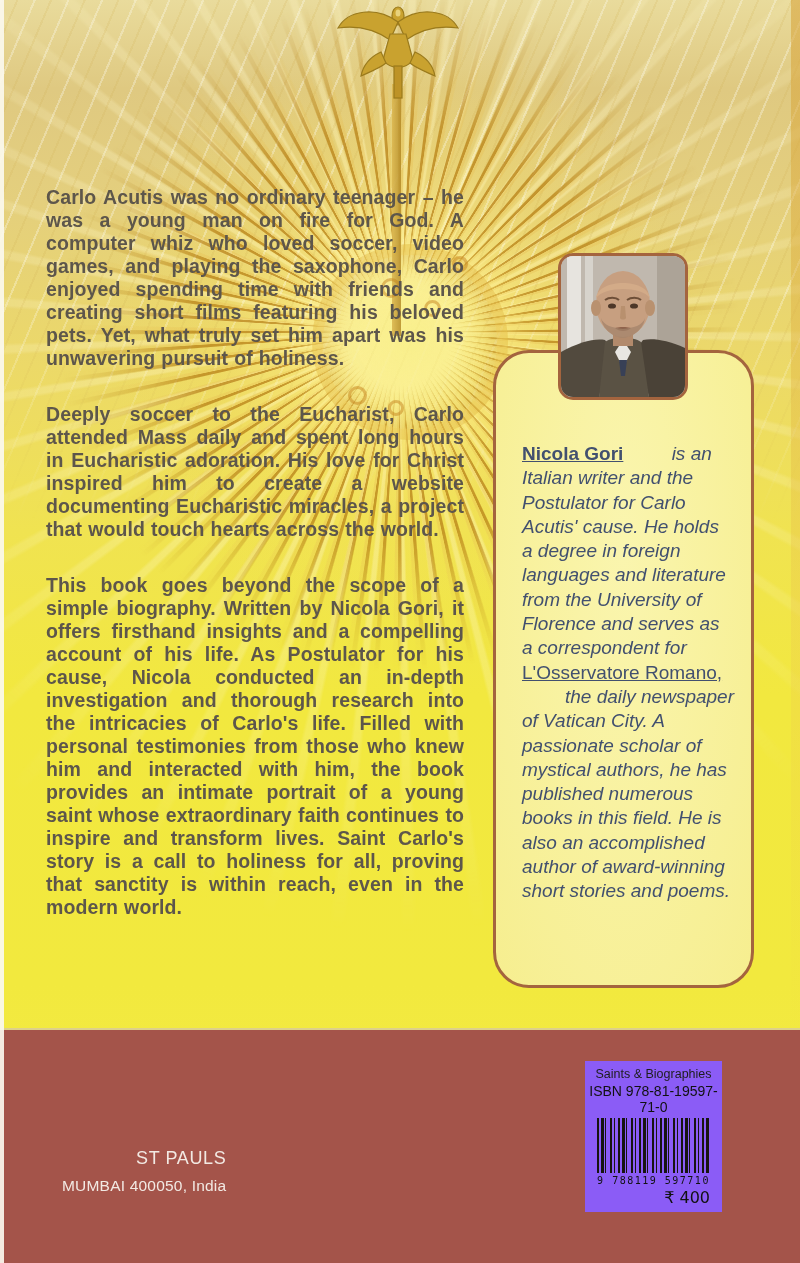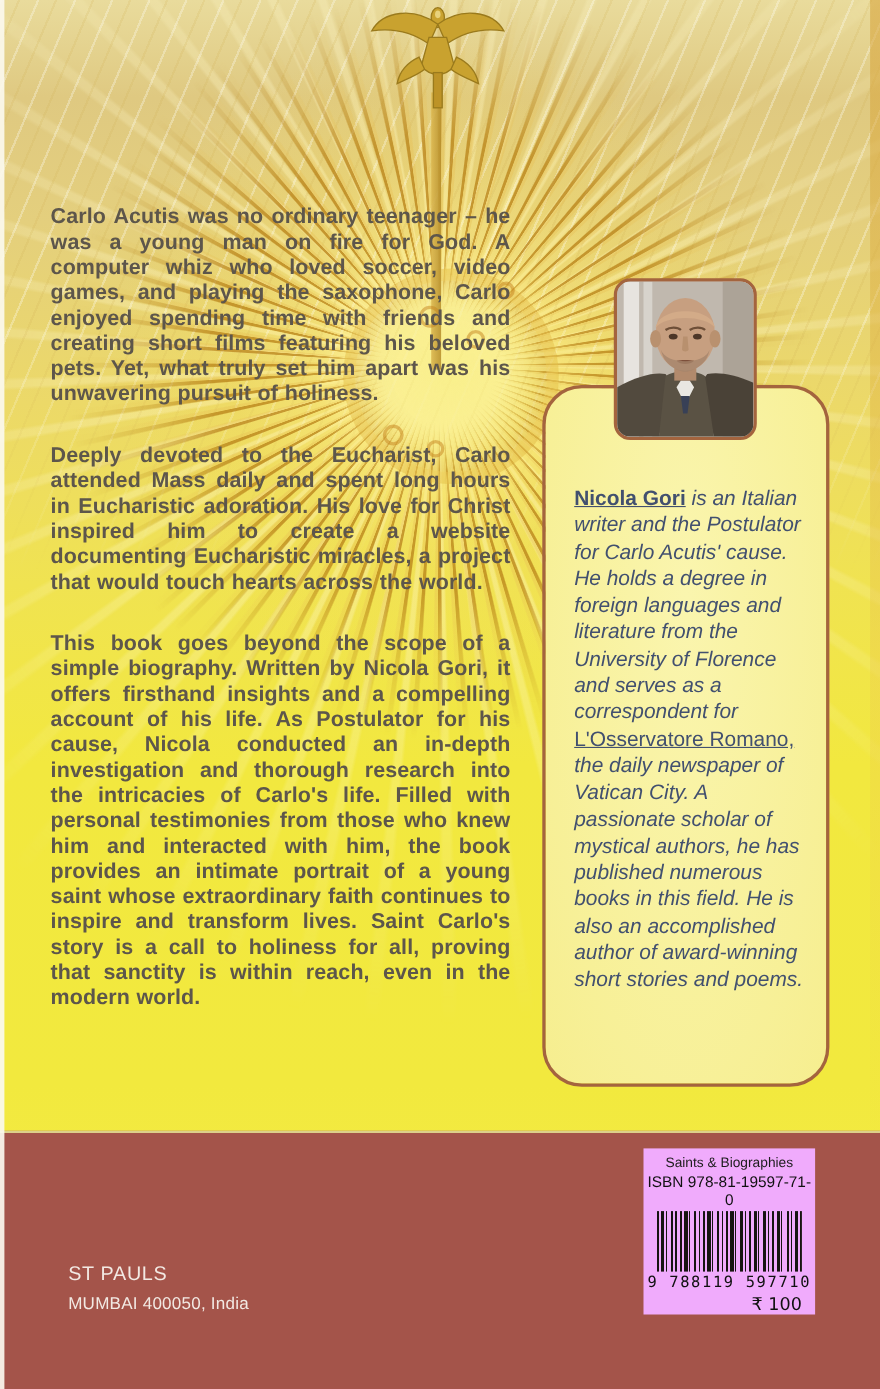"Deeply devoted to the Eucharist," p { text: devoted -> soccer }
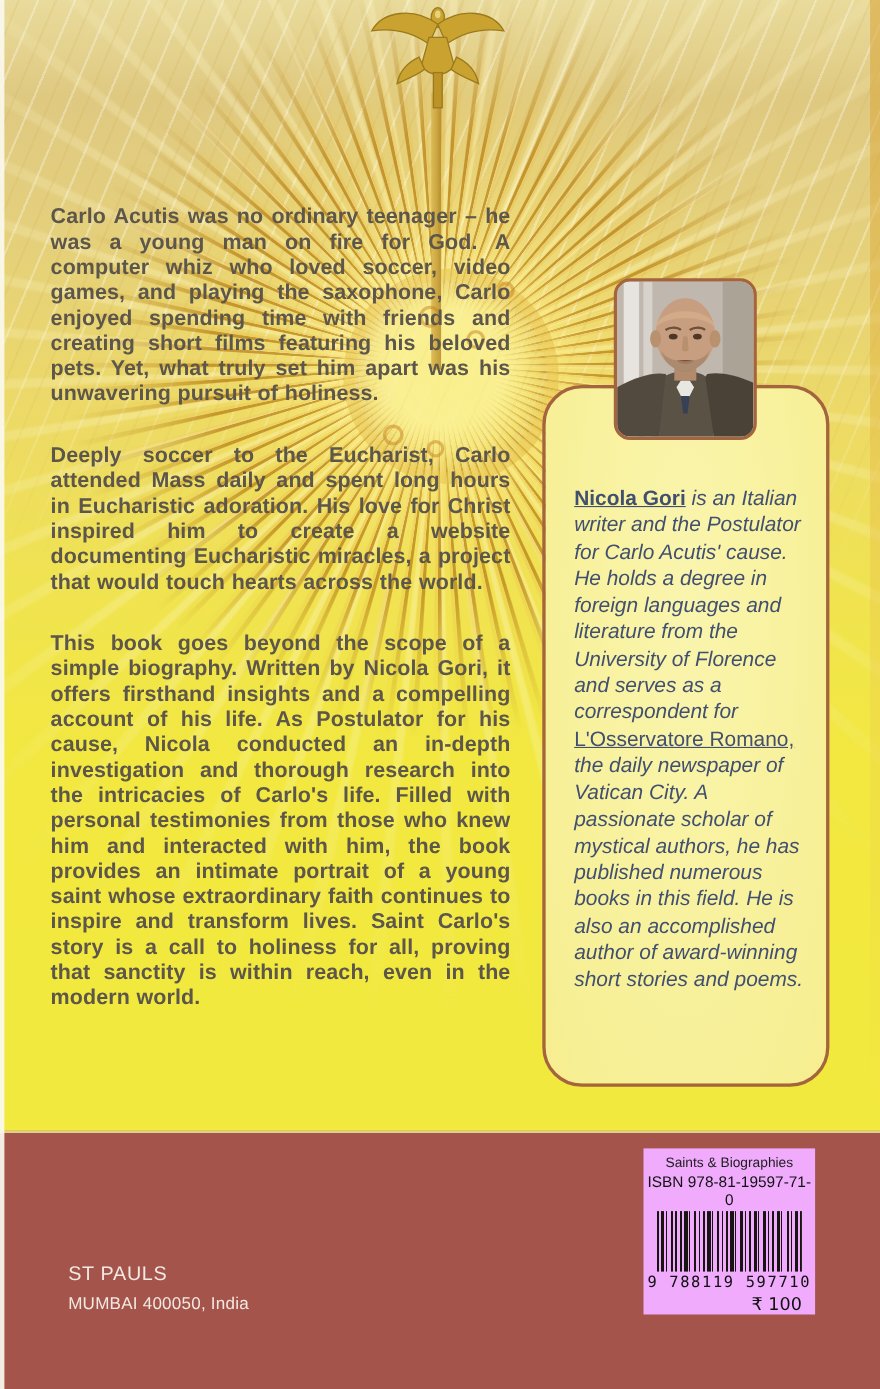"is an Italian writer and" .bio-text .i { margin-left: none -> 43px }
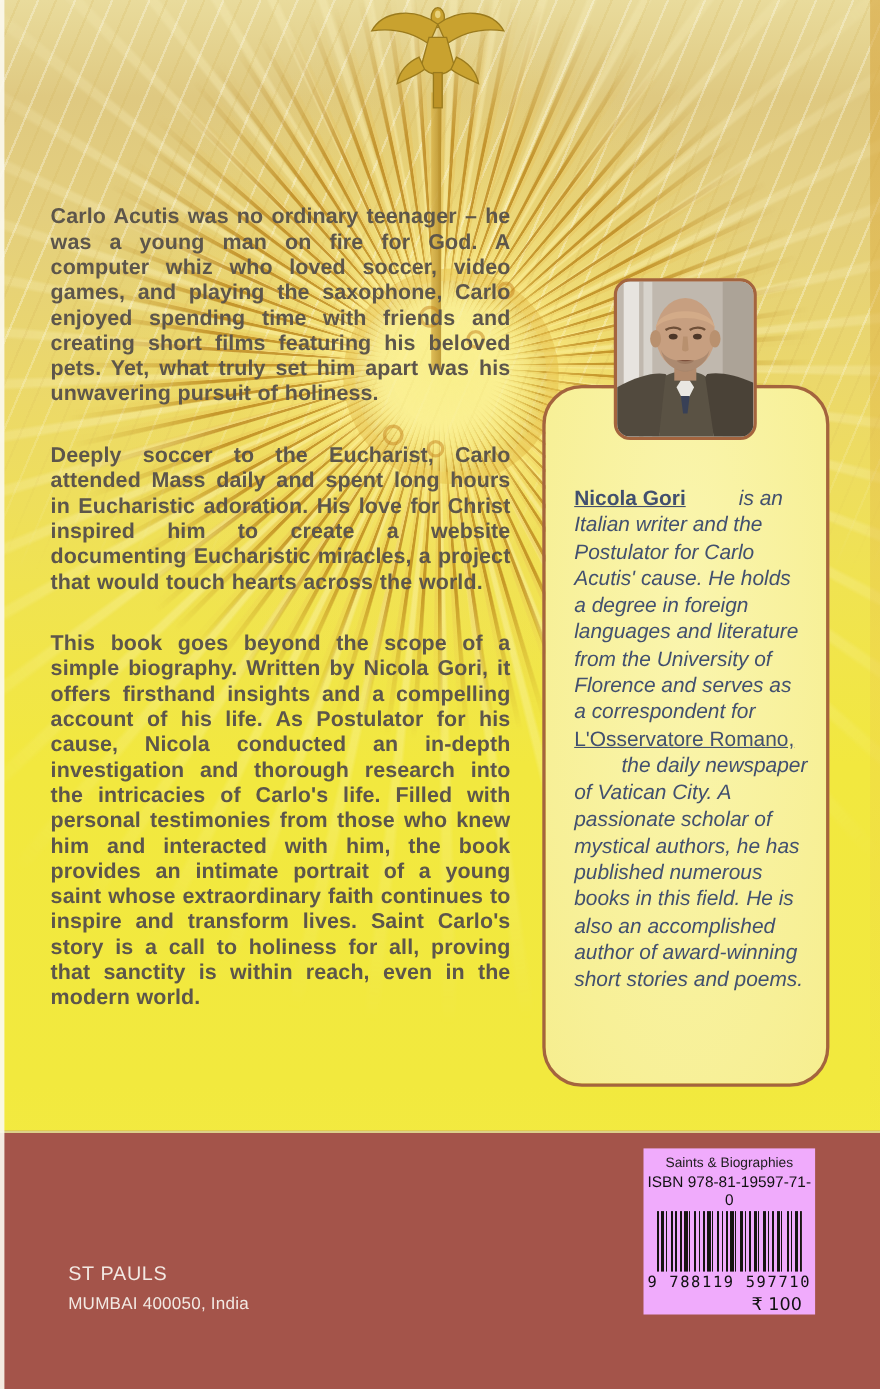"Saints & Biographies" .barcode-box { background: #f0abfc -> #8b5cf6; top: 14px -> 31px; width: 156px -> 137px }
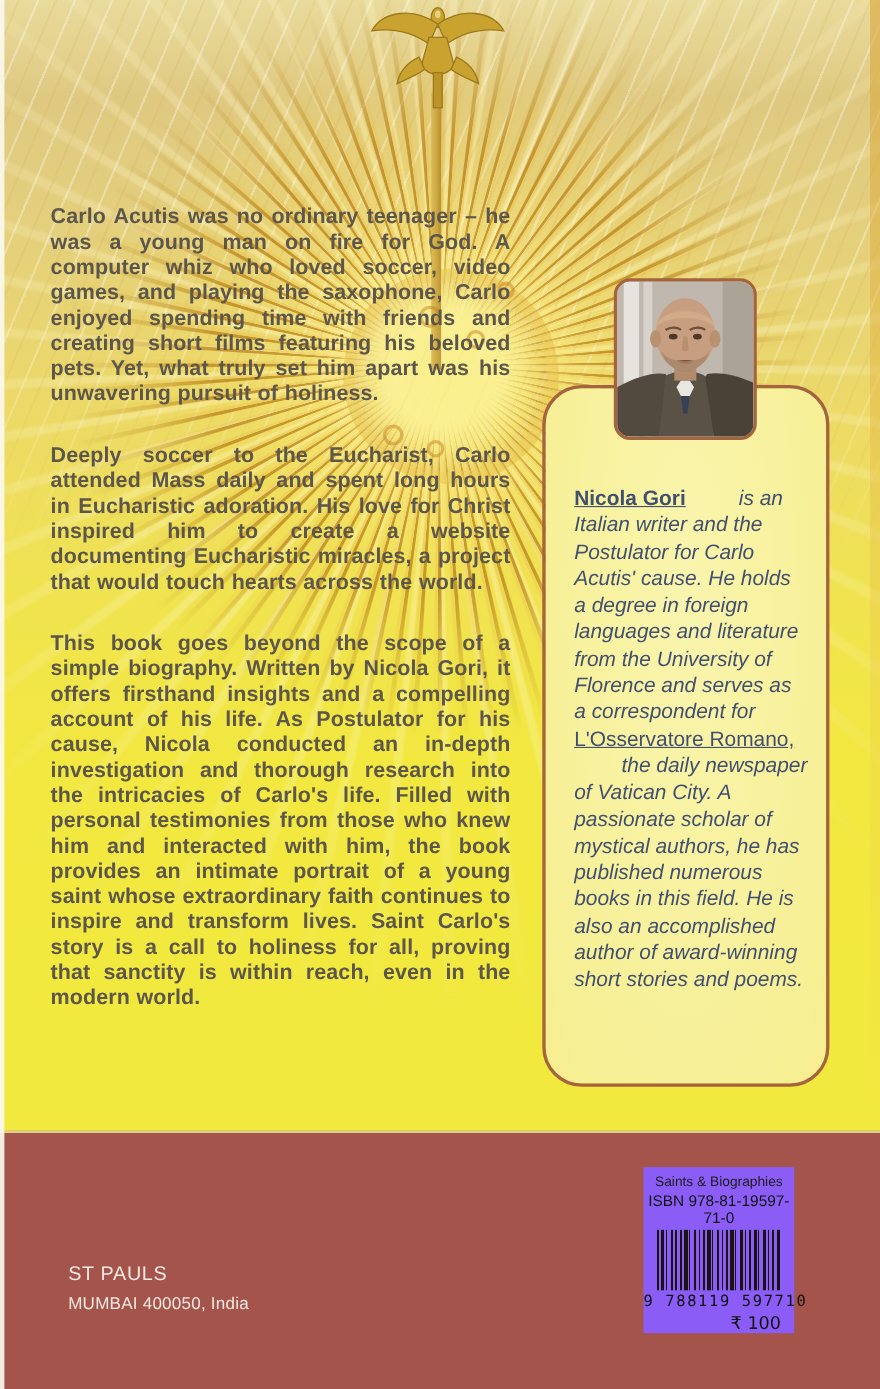"ST PAULS" .publisher { text-align: none -> right }
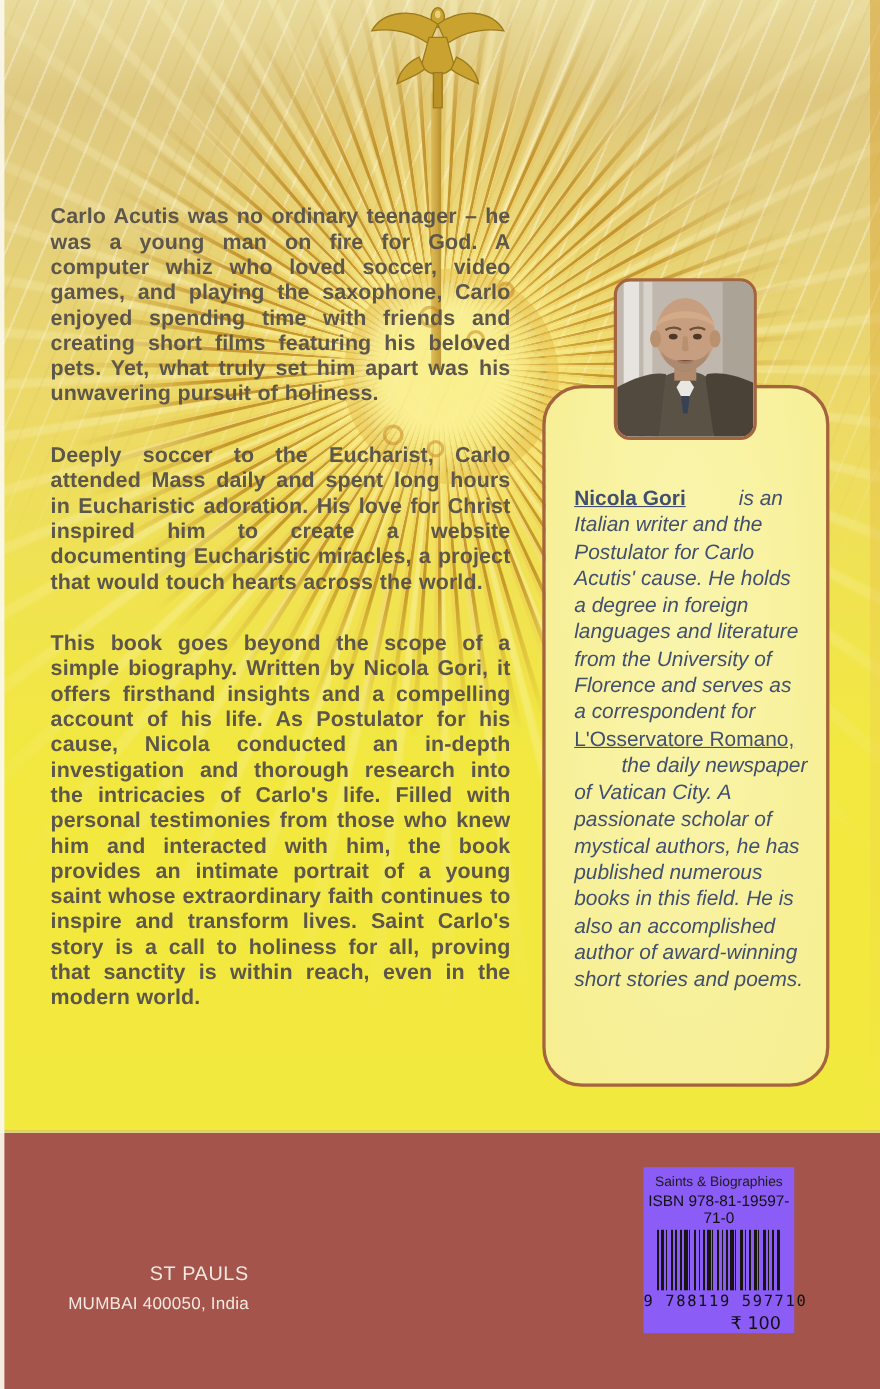"9 788119 597710" .digits { font-size: 14px -> 10px }
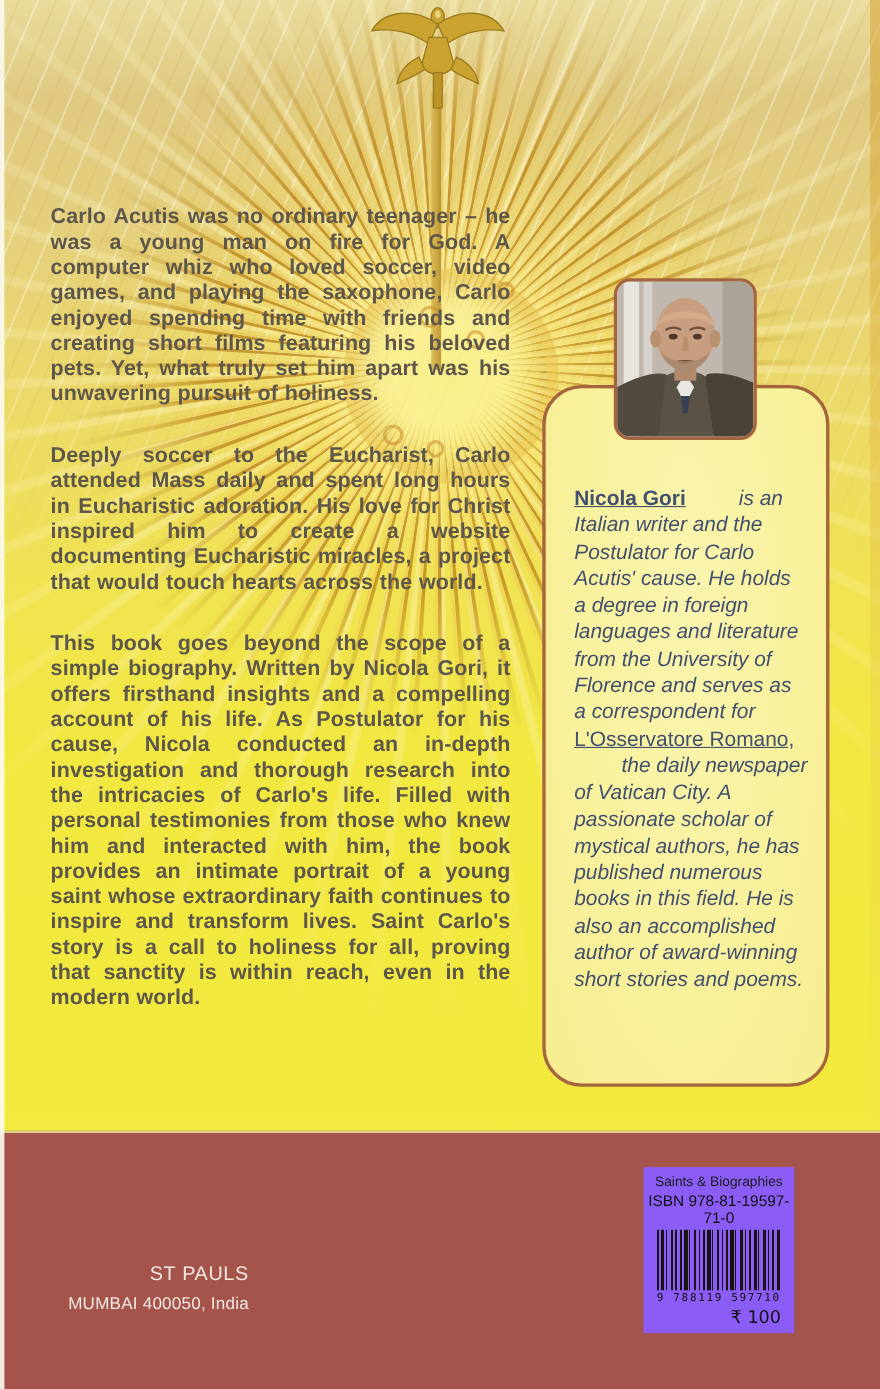"₹ 100" div.price { text: 100 -> 400 }
